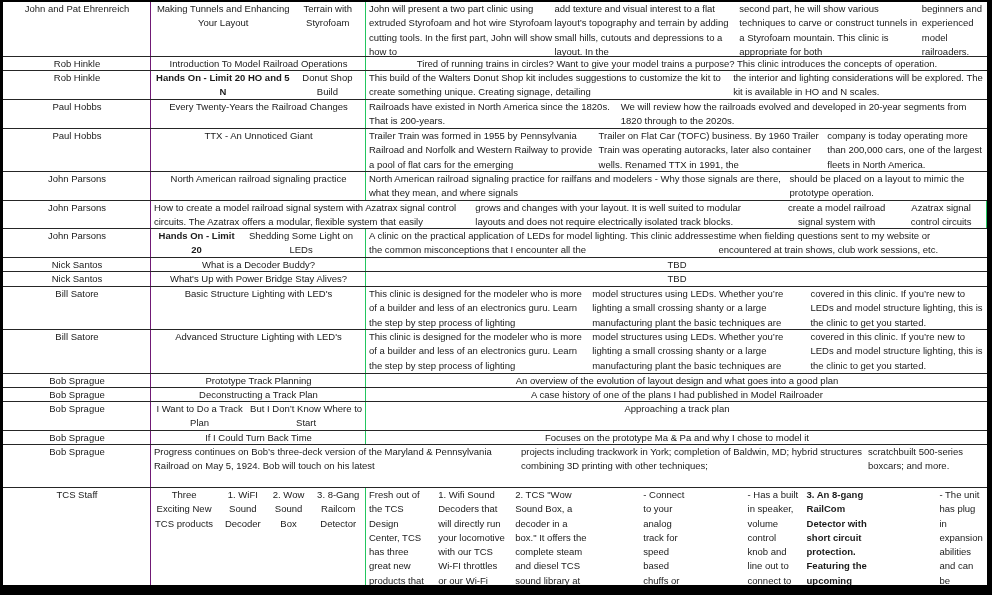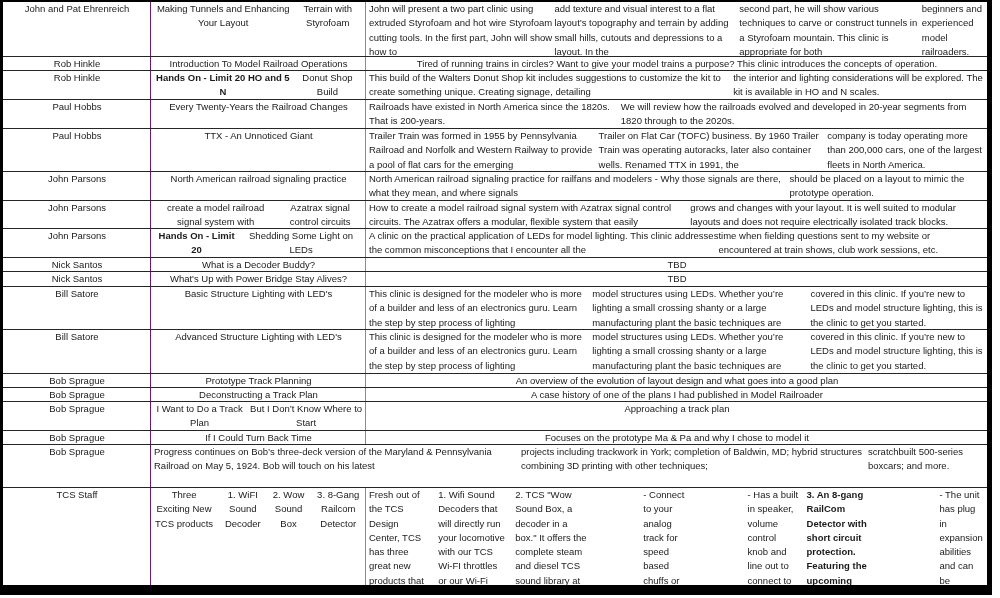"create a model railroad signal" div.cell { order: before "How to create a model" -> after "How to create a model" }
